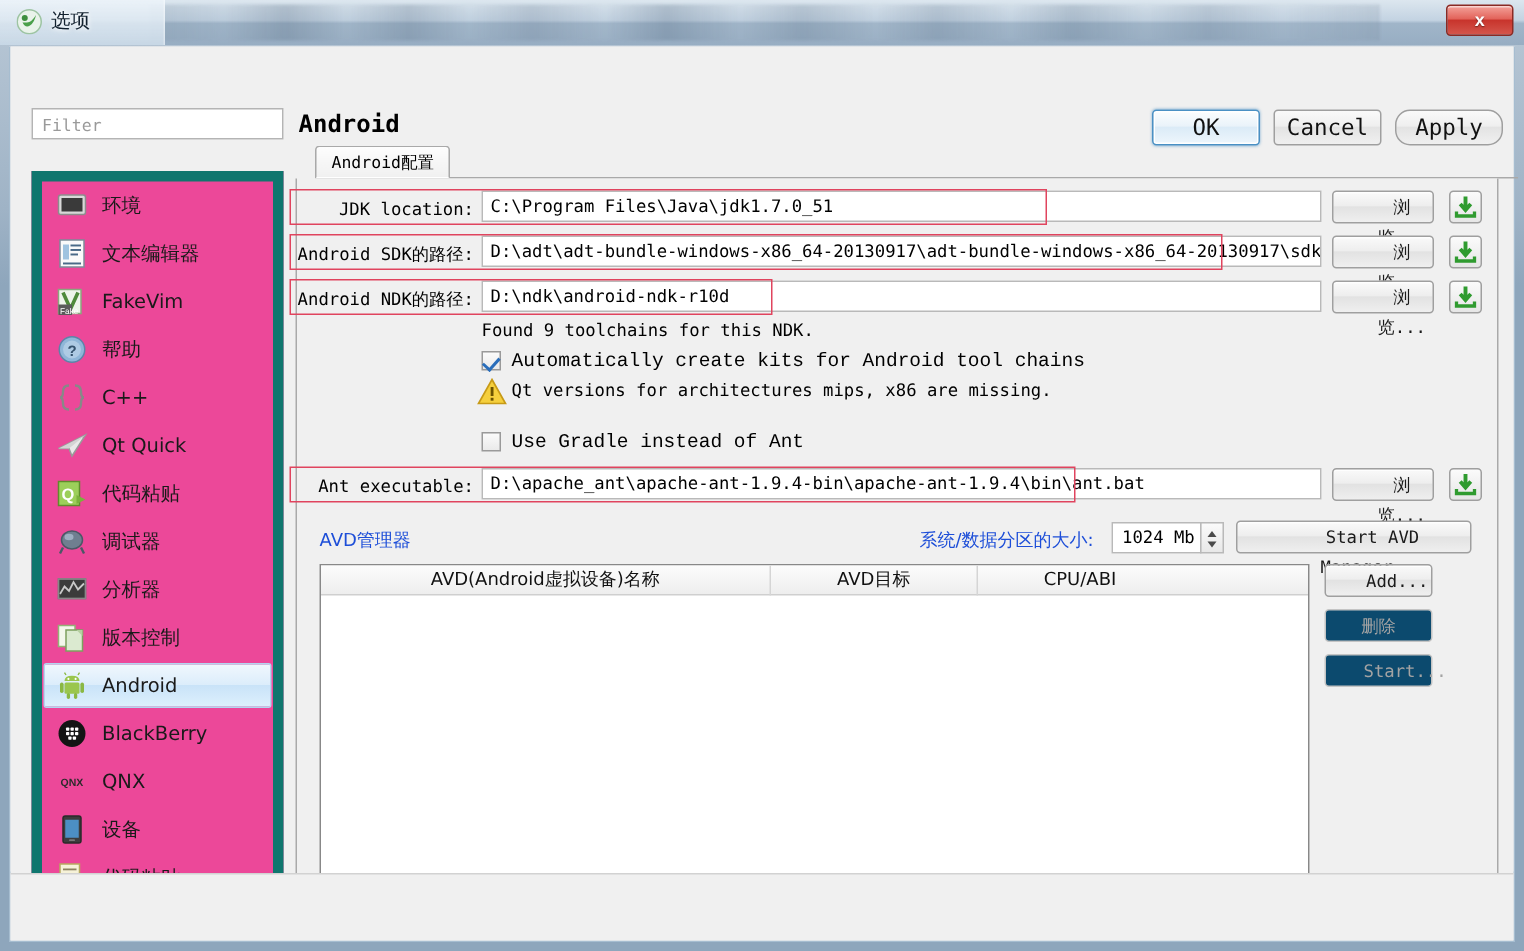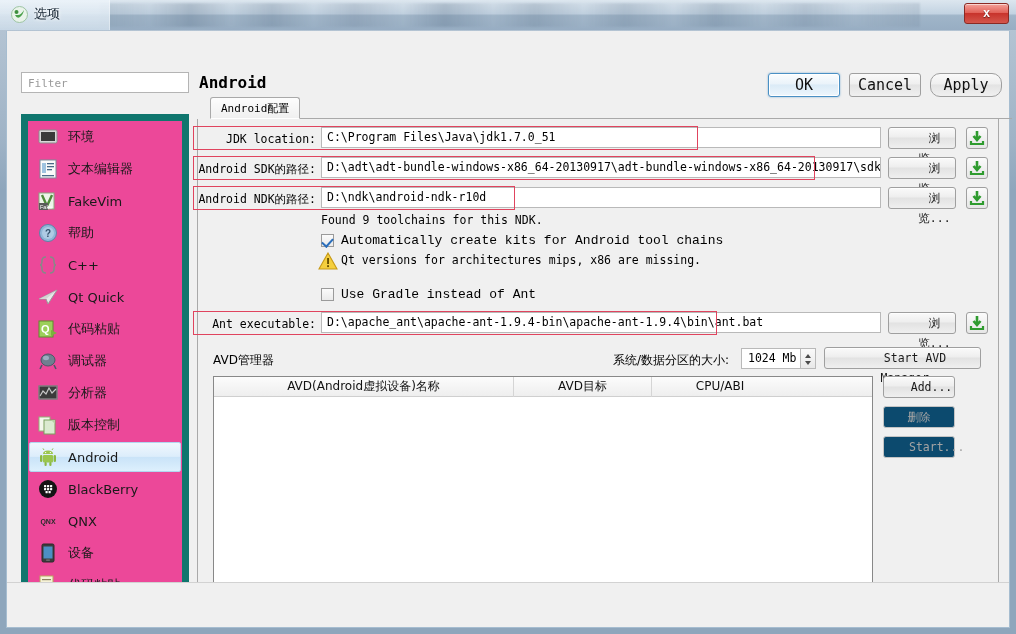"AVD管理器" .section-lbl { color: #000000 -> #1d4ed8 }
